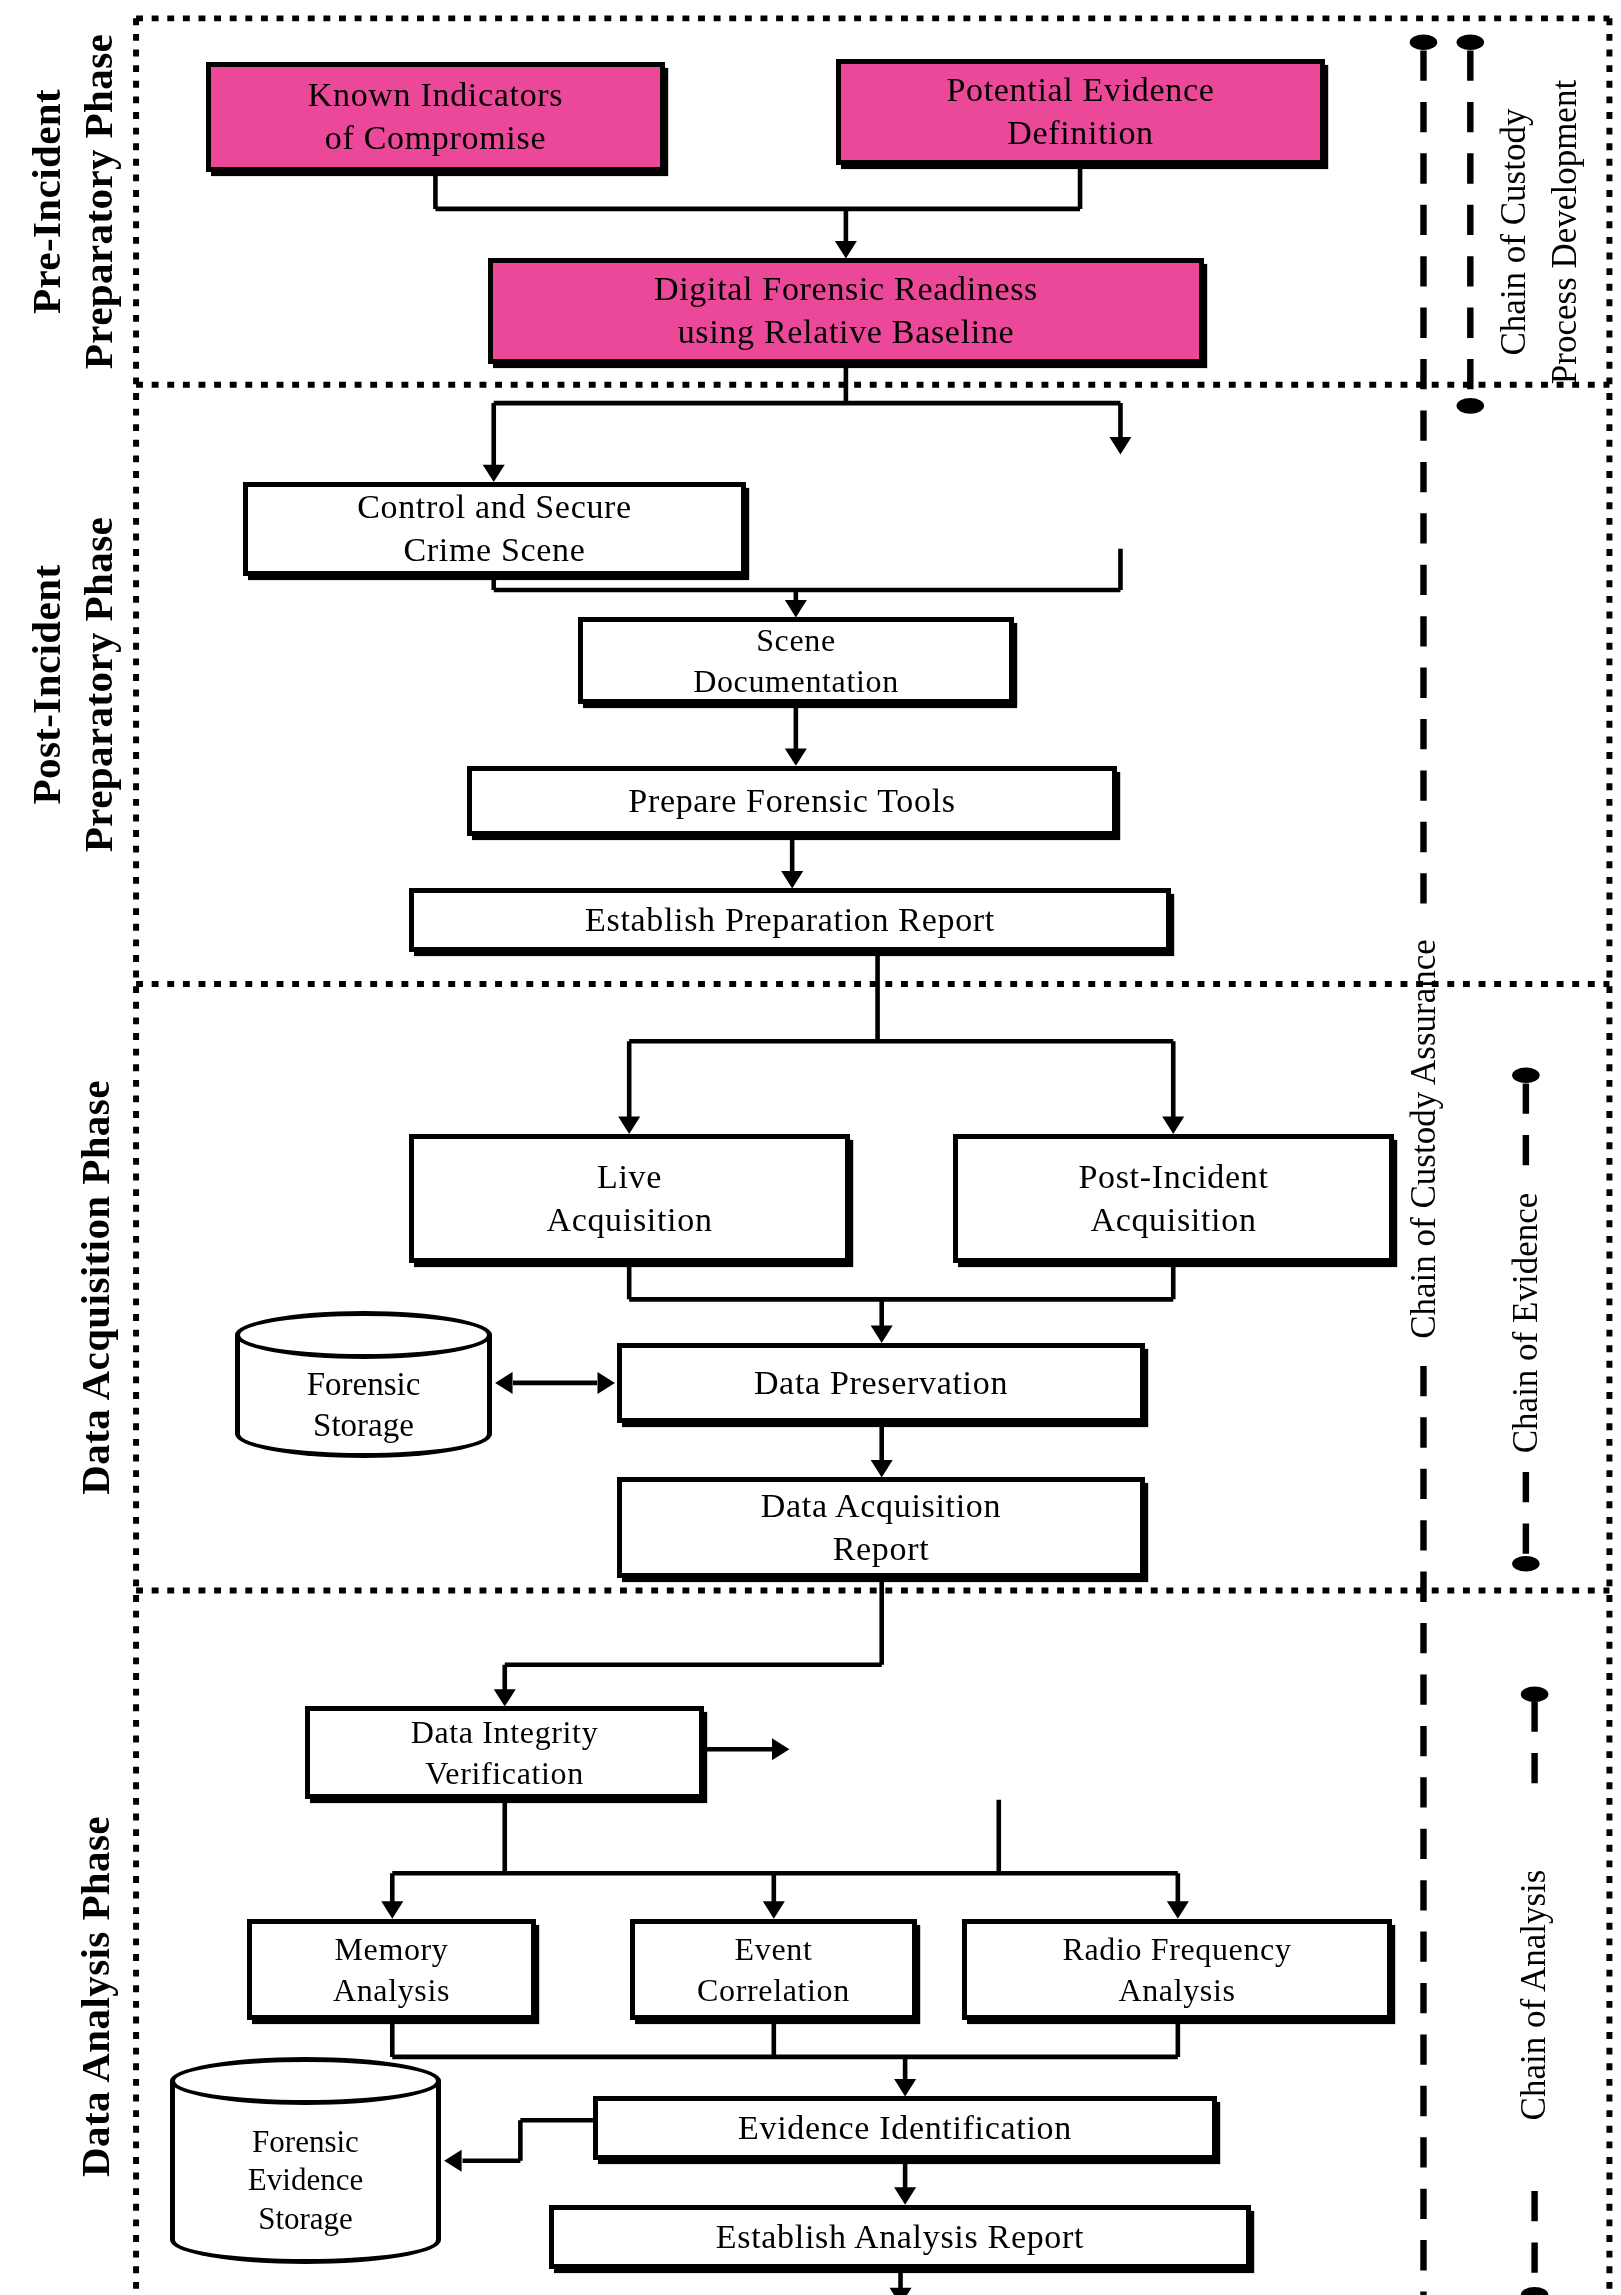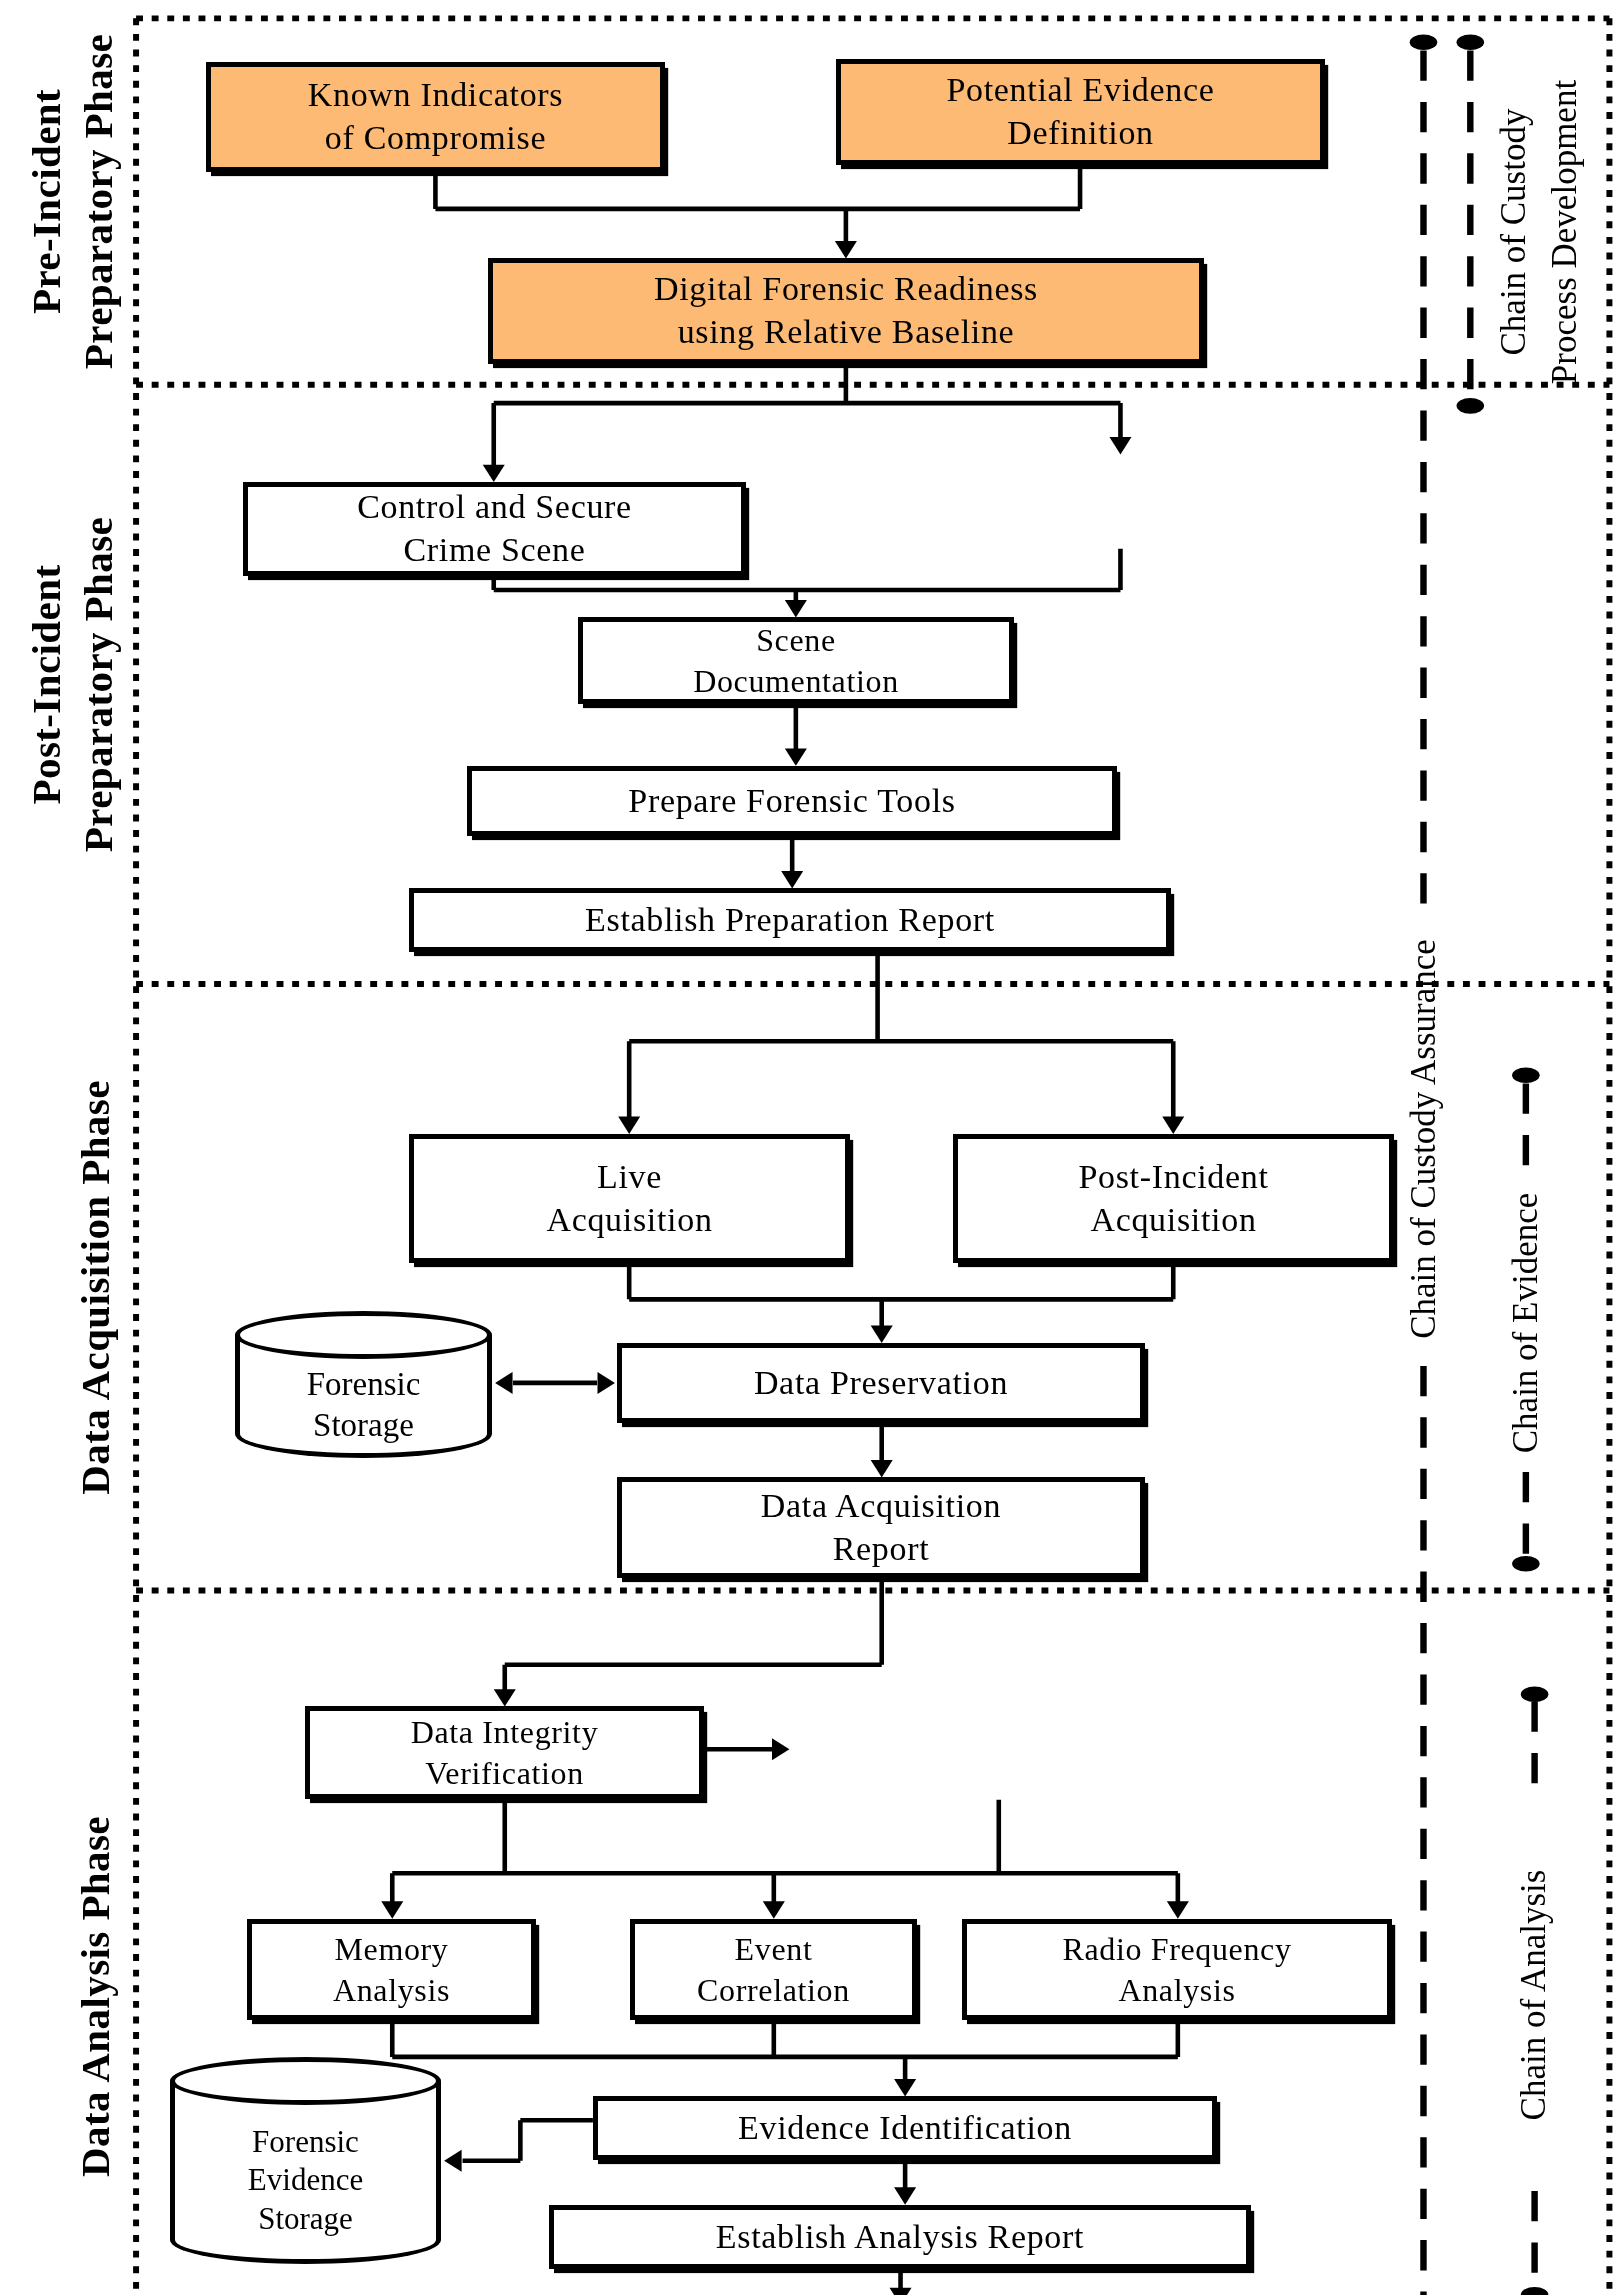"Known Indicators" .node.gray { background: #fdba74 -> #ec4899 }
